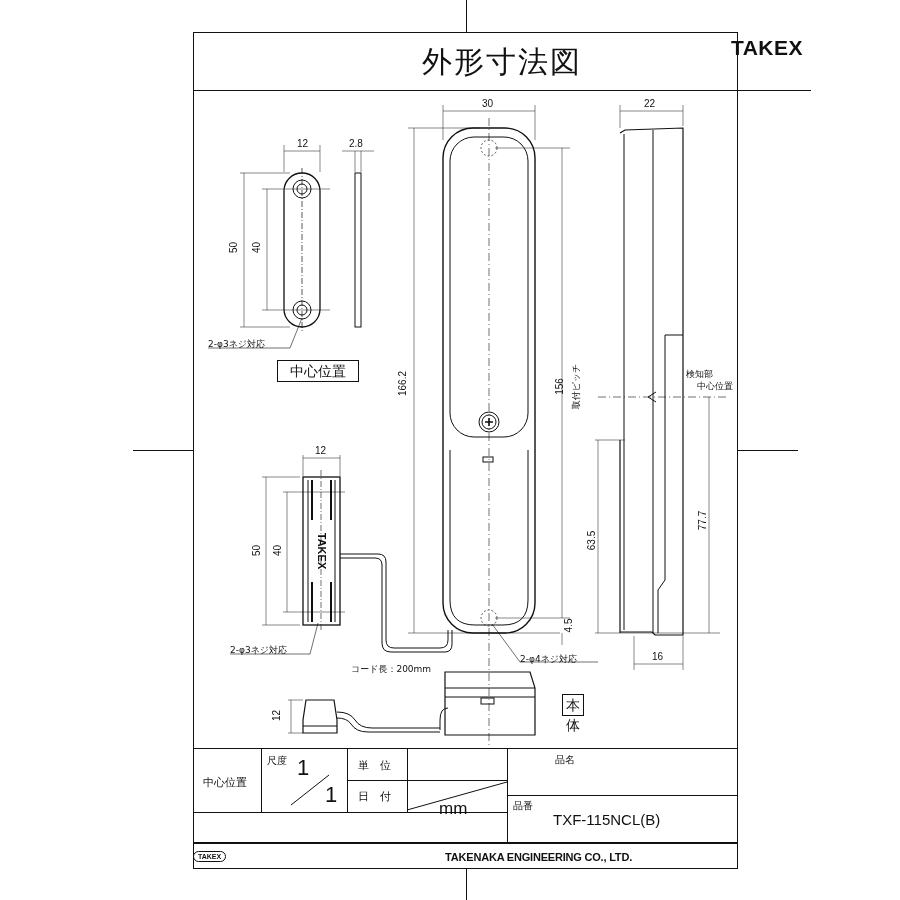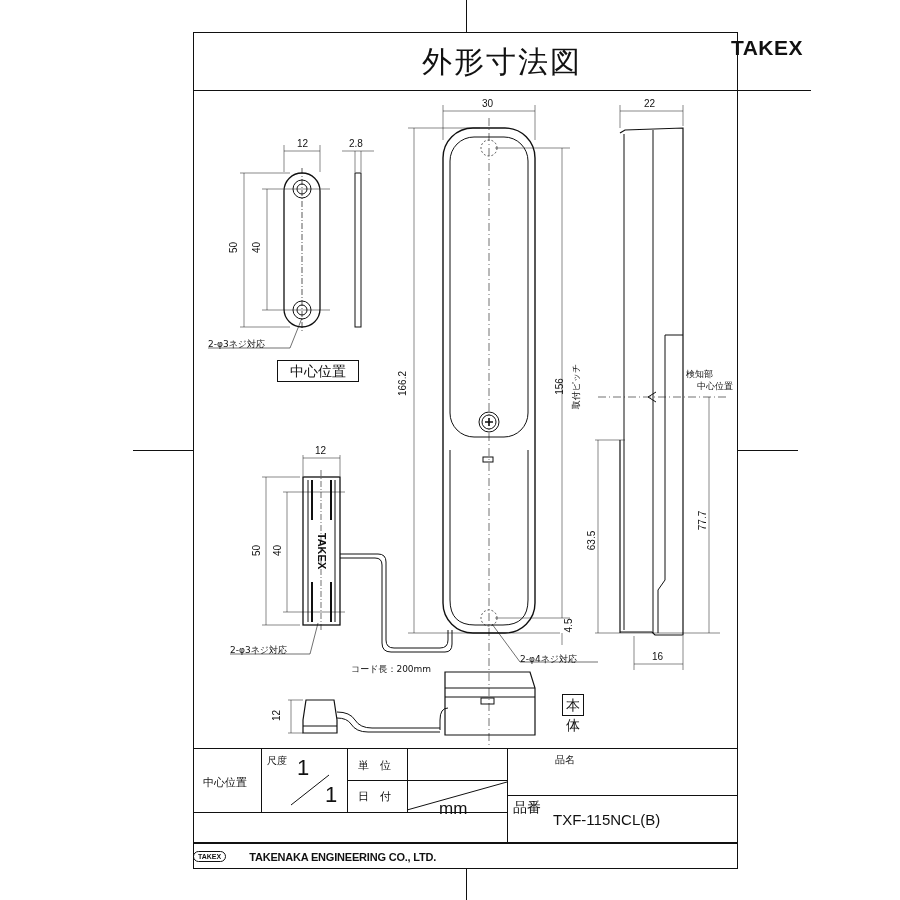"品番" div.cell-txt { font-size: 14px -> 10px }
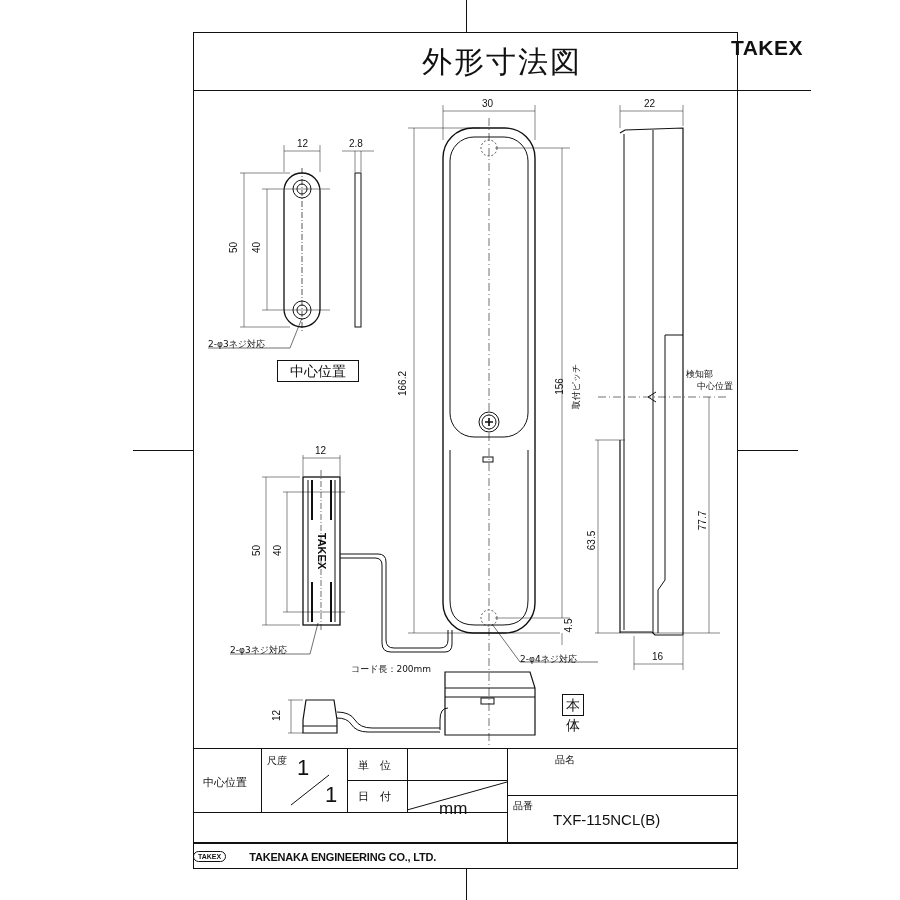"TAKENAKA ENGINEERING CO., LTD." div.abs { justify-content: flex-start -> space-between }
